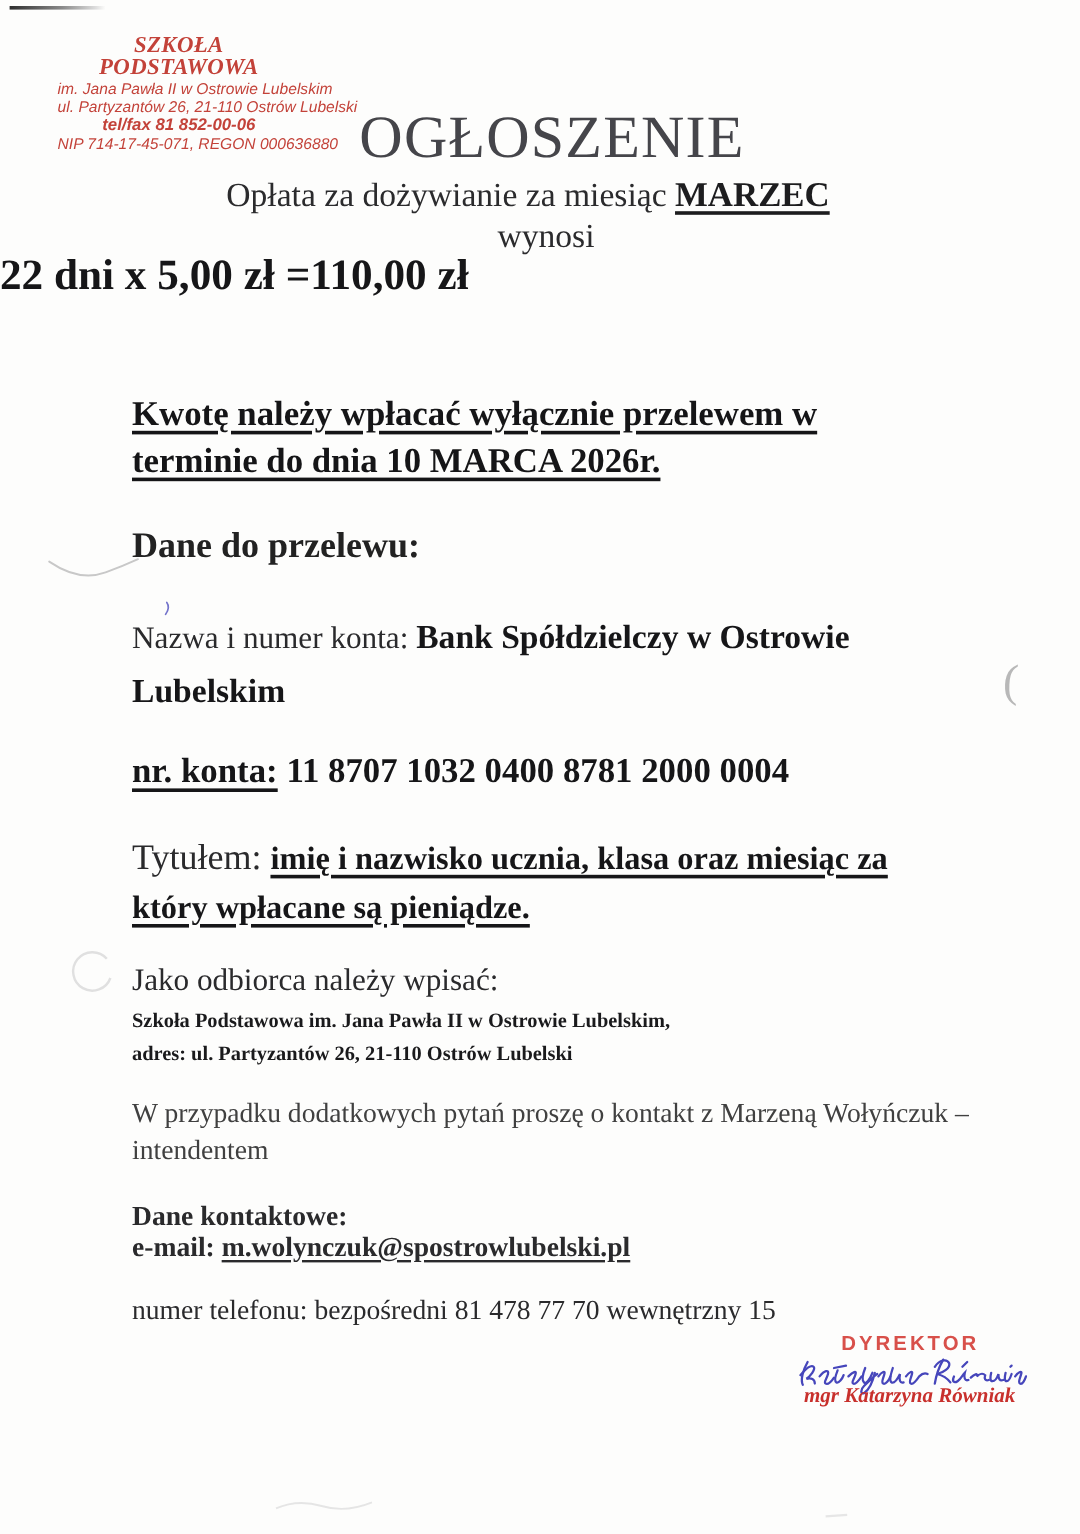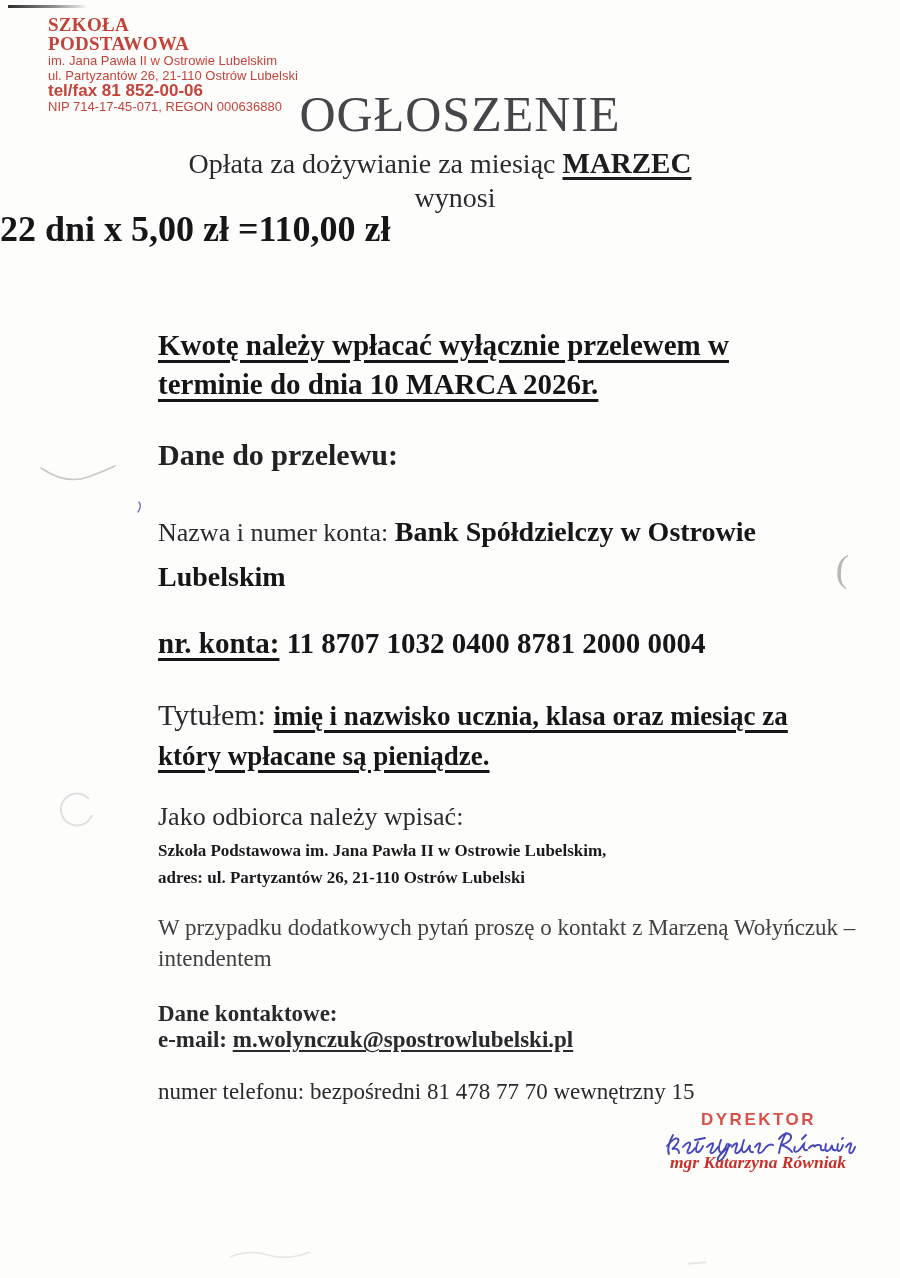"SZKOŁA PODSTAWOWA" .stamp { font-style: none -> italic; text-align: none -> center; top: 15px -> 28px }
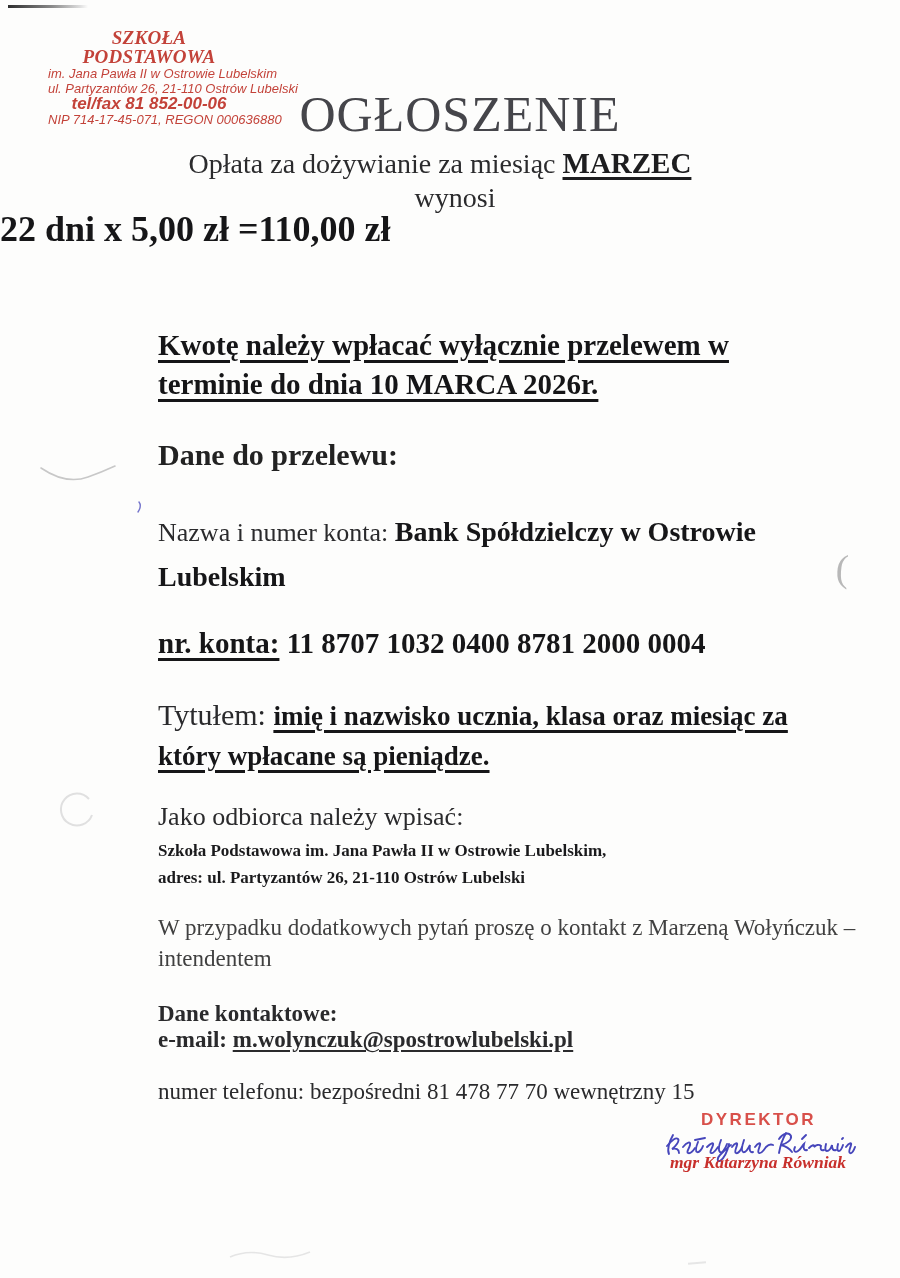"tel/fax 81 852-00-06" .stamp-line.tel { font-size: 17px -> 14px }
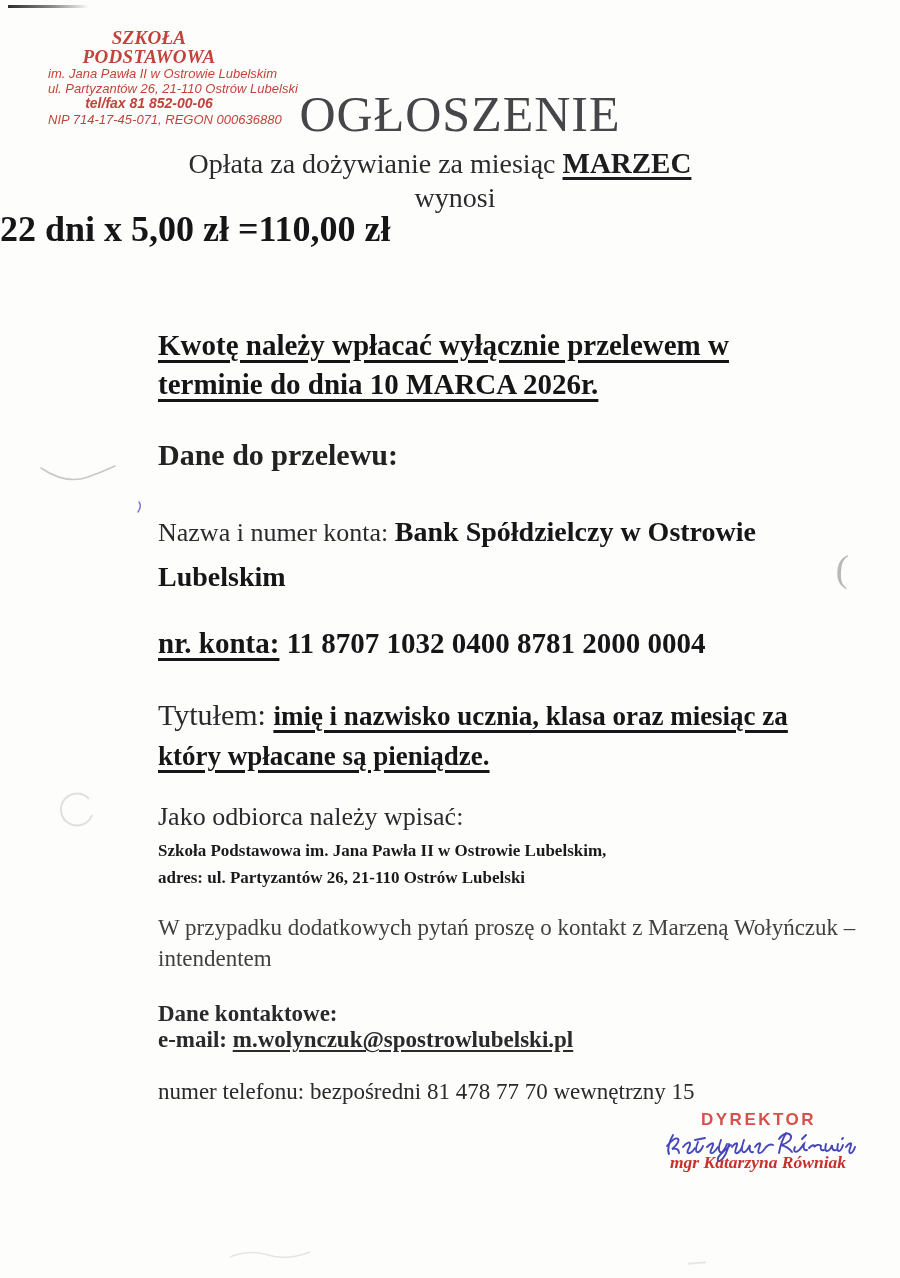"Kwotę należy wpłacać wyłącznie przelewem" .body-block { margin-left: 48px -> none }
